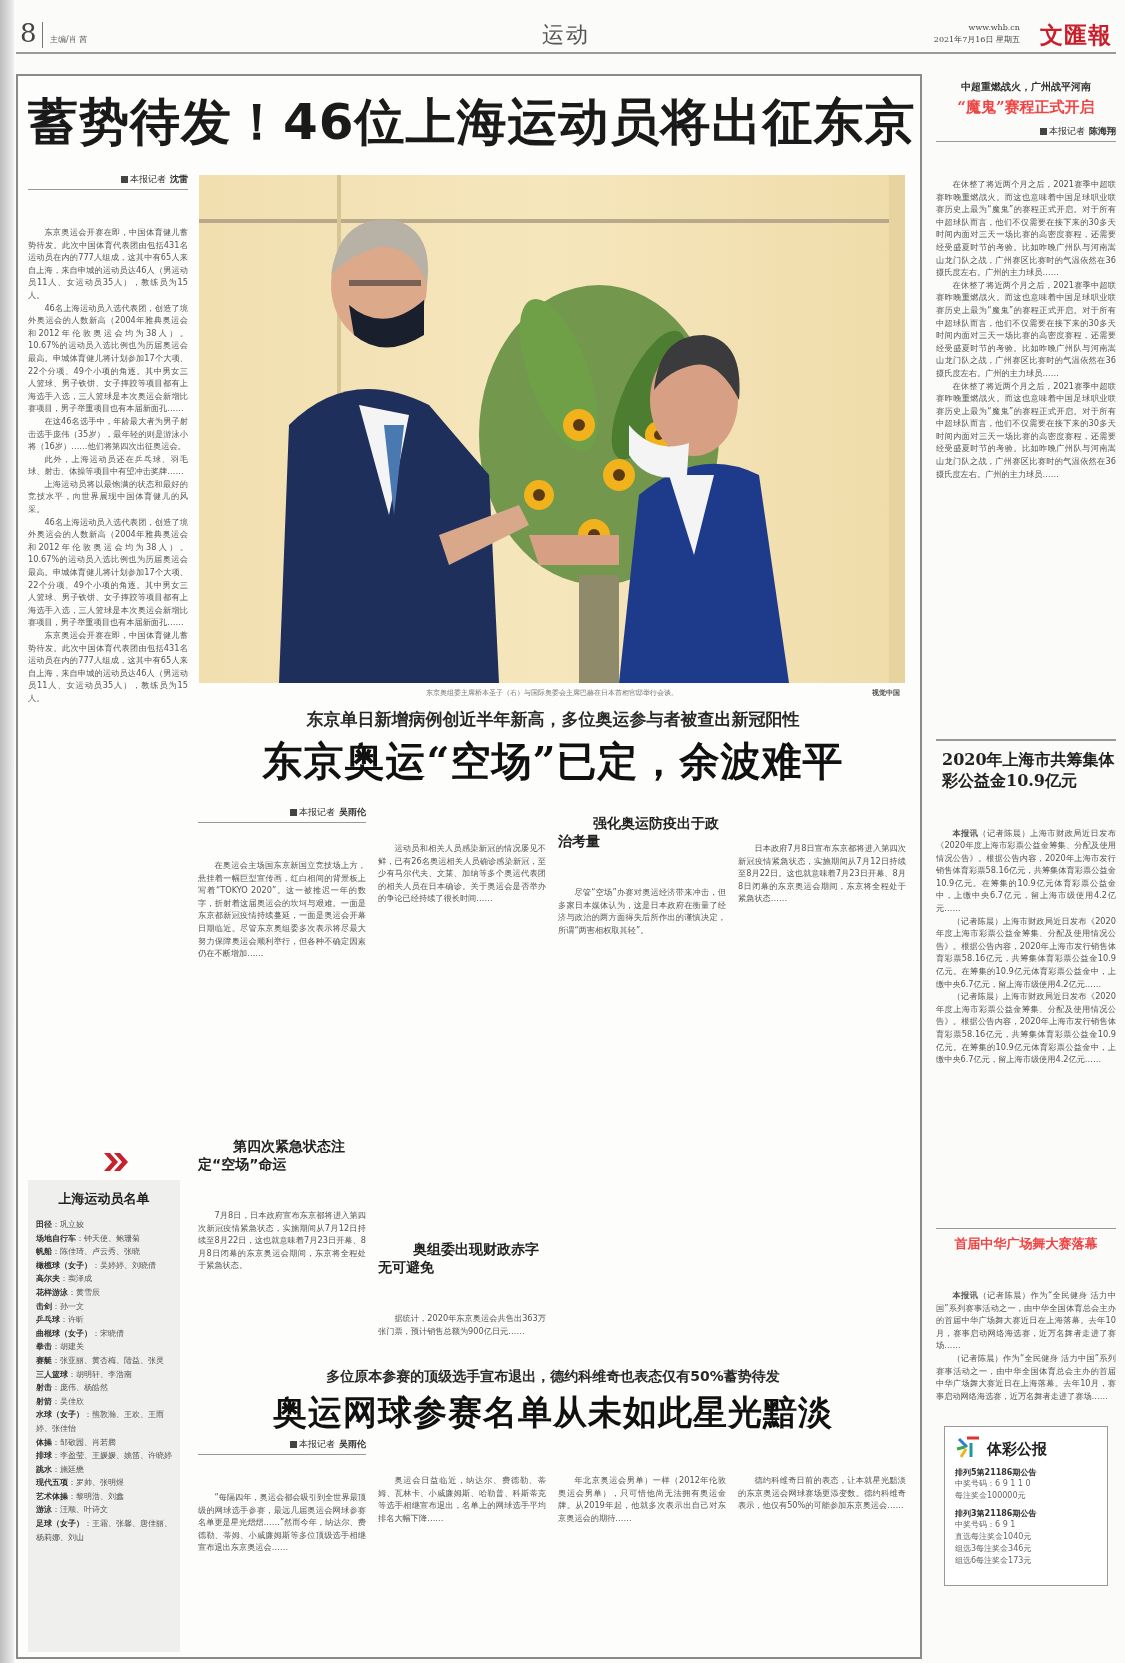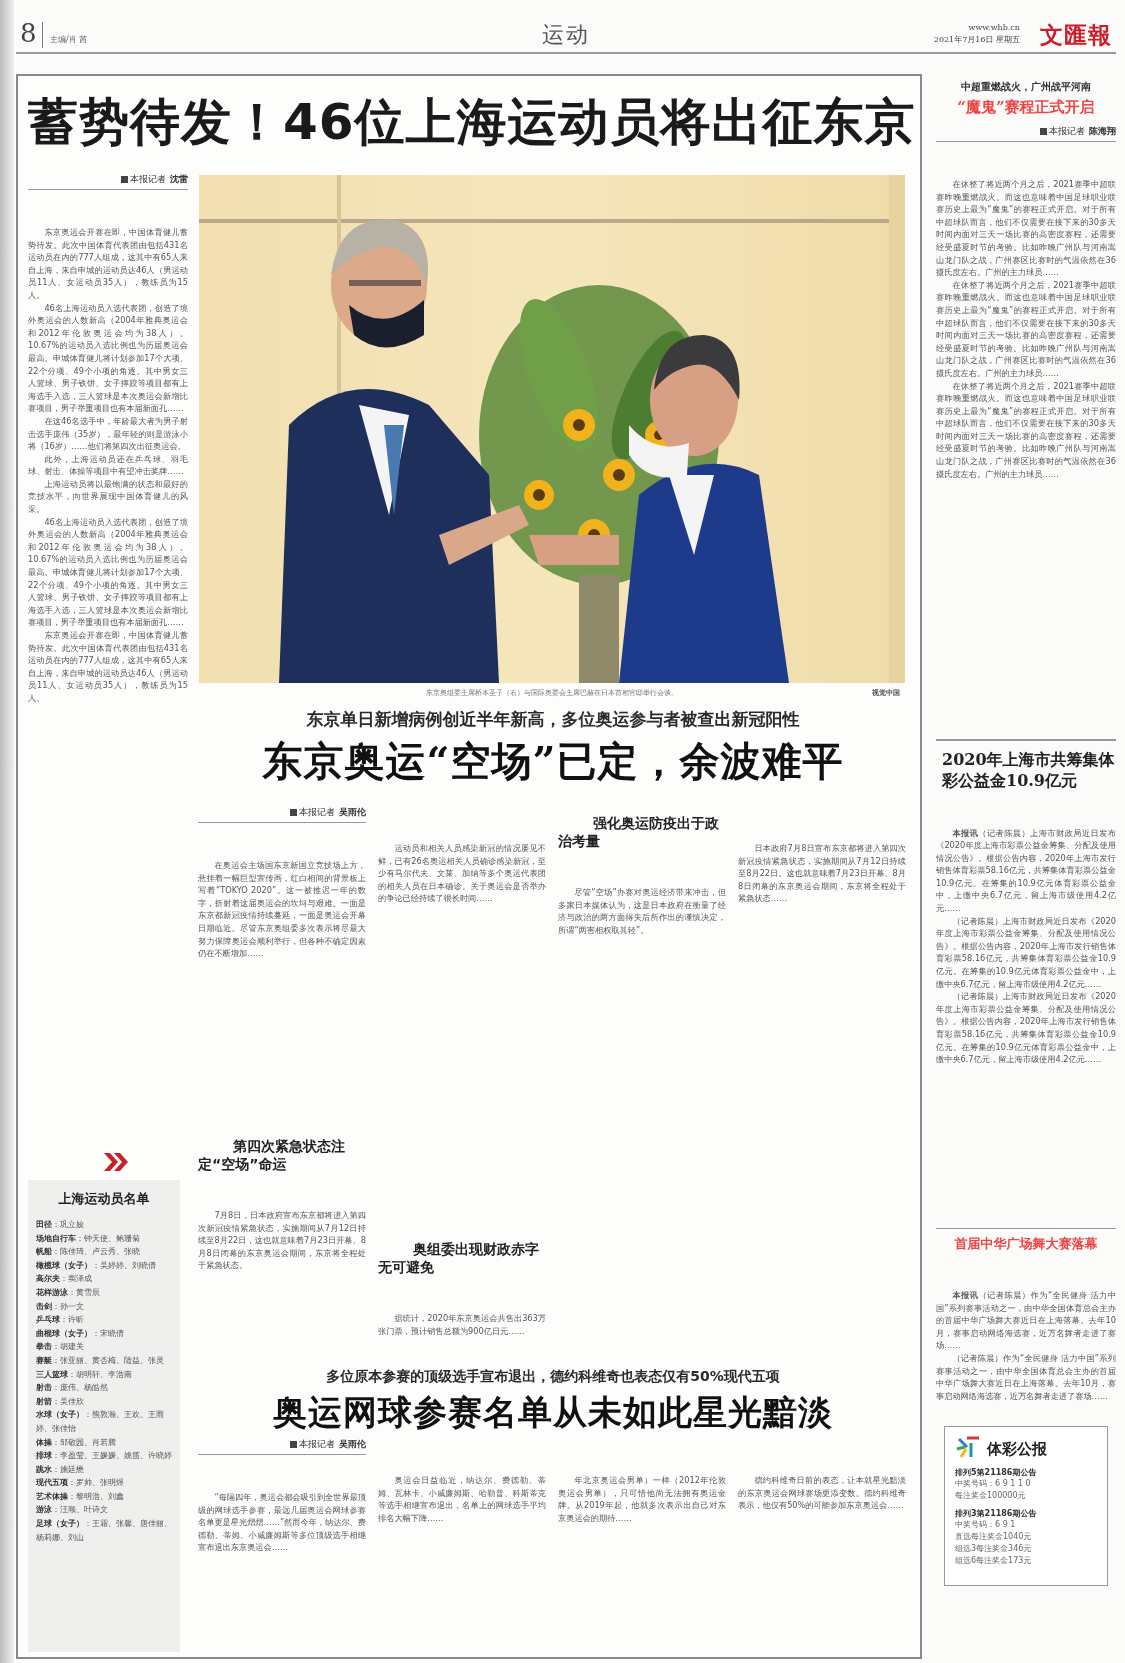"多位原本参赛的顶级选手宣布退出，德约科维奇也表态仅有50%现代五项" div.deck3 { text: 50%现代五项 -> 50%蓄势待发 }
